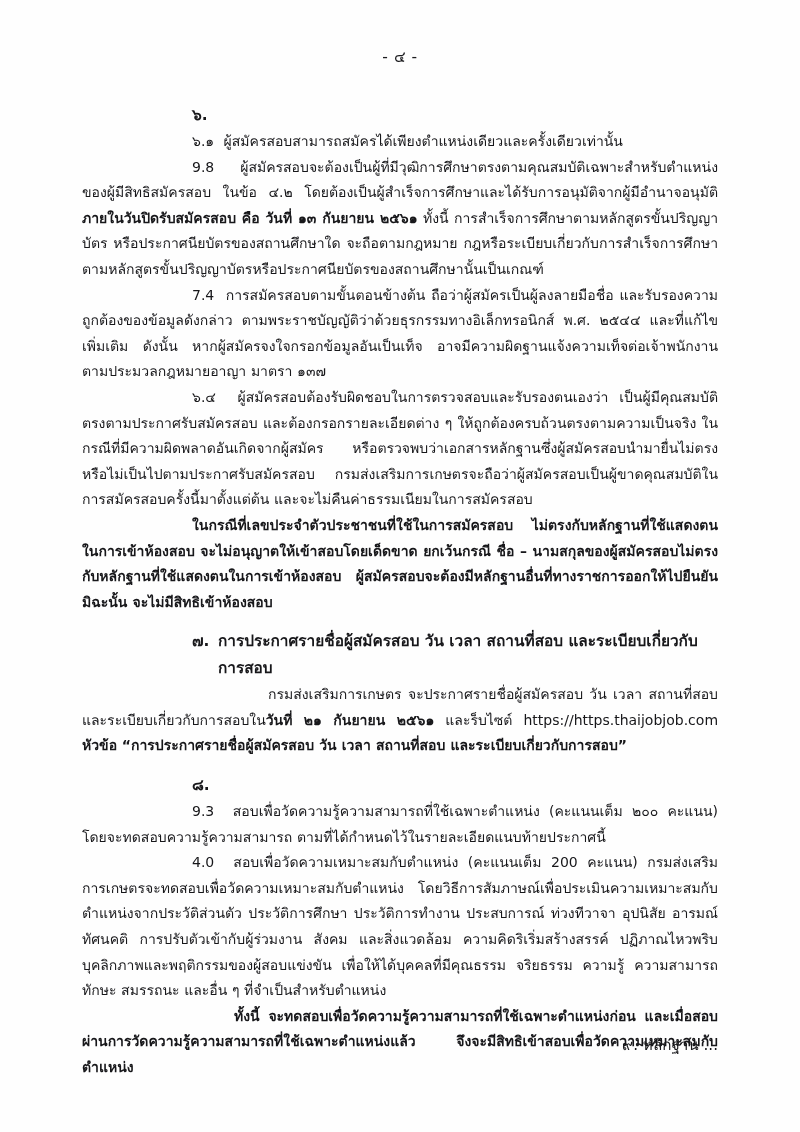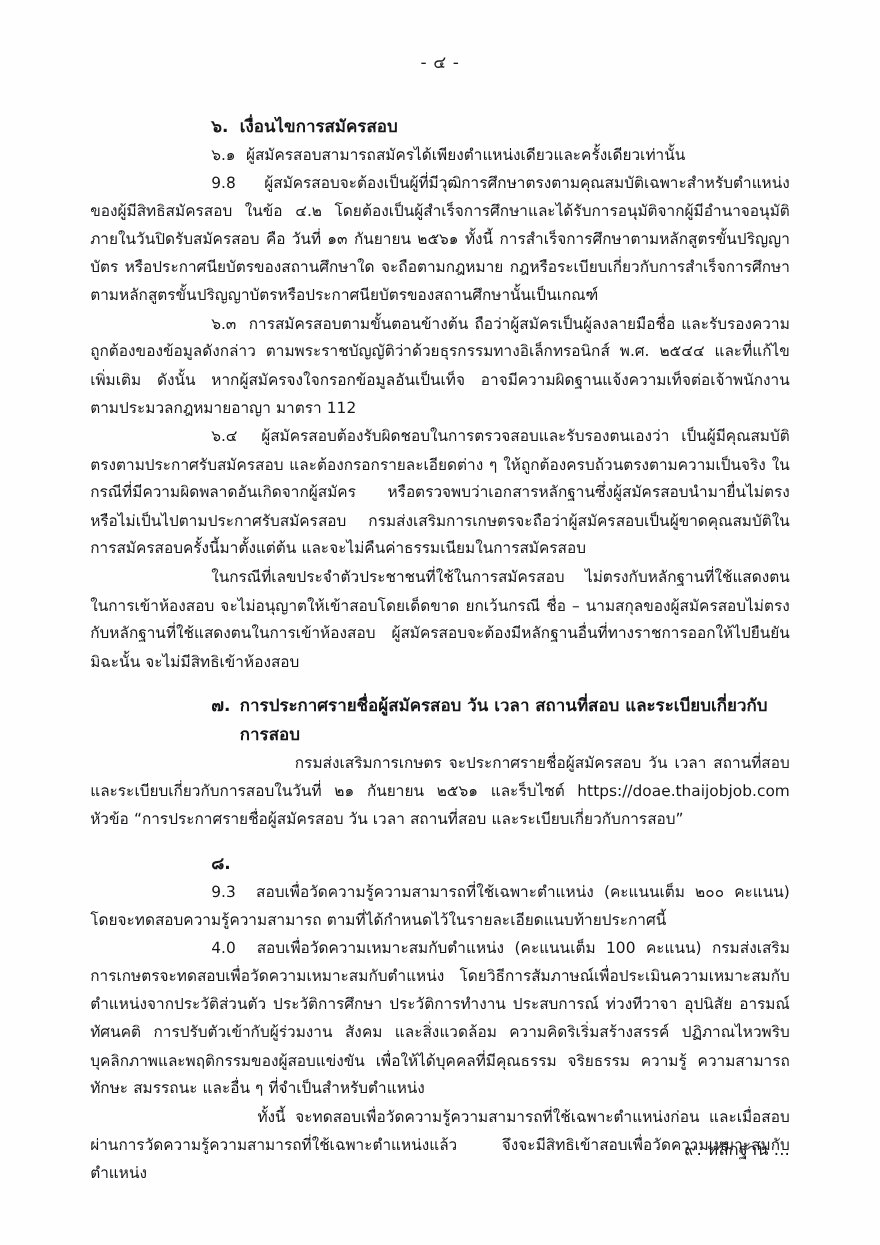"เงื่อนไขการสมัครสอบ" span.ttl { html: <span>เงื่อนไขการสมัครสอบ</span> -> none }
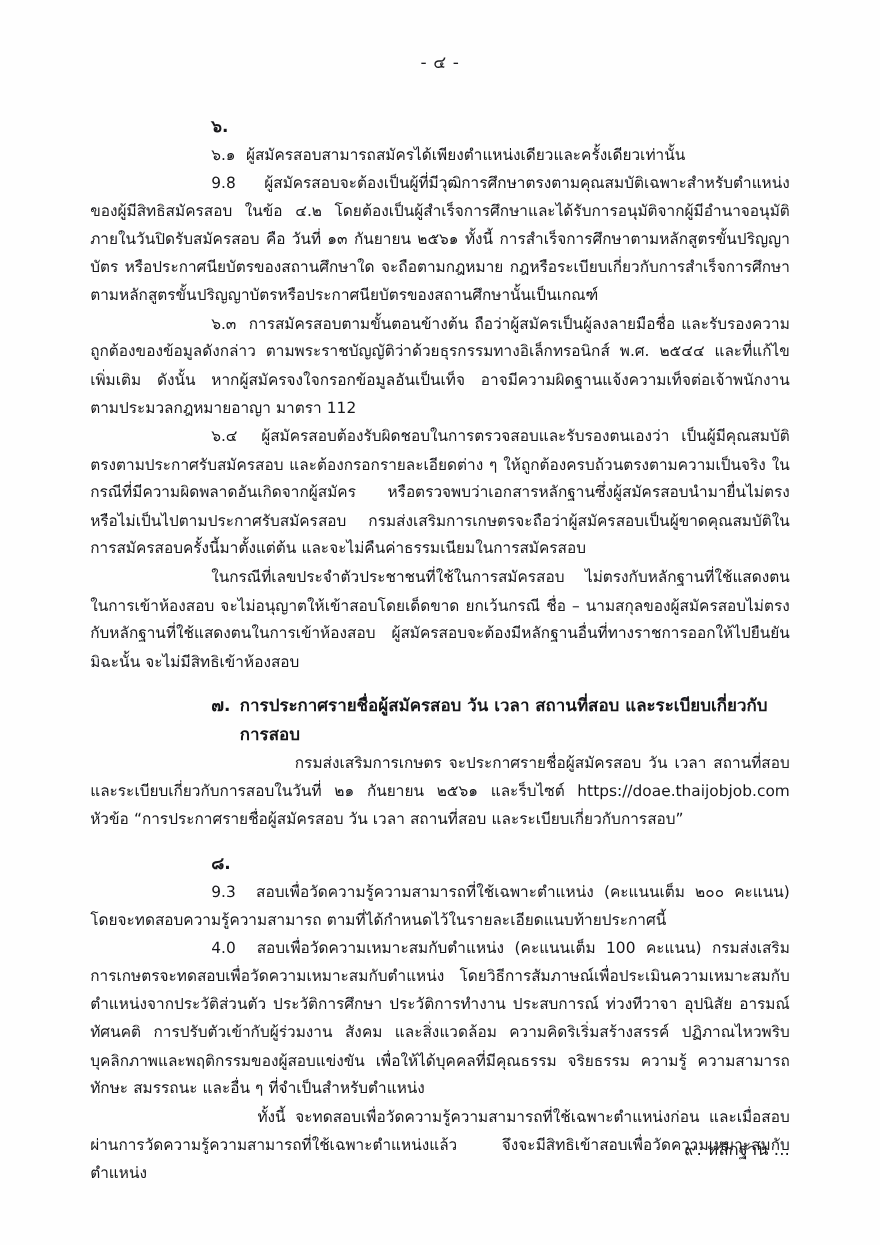"ภายในวันปิดรับสมัครสอบ คือ วันที่ ๑๓" .b { font-weight: normal -> bold }
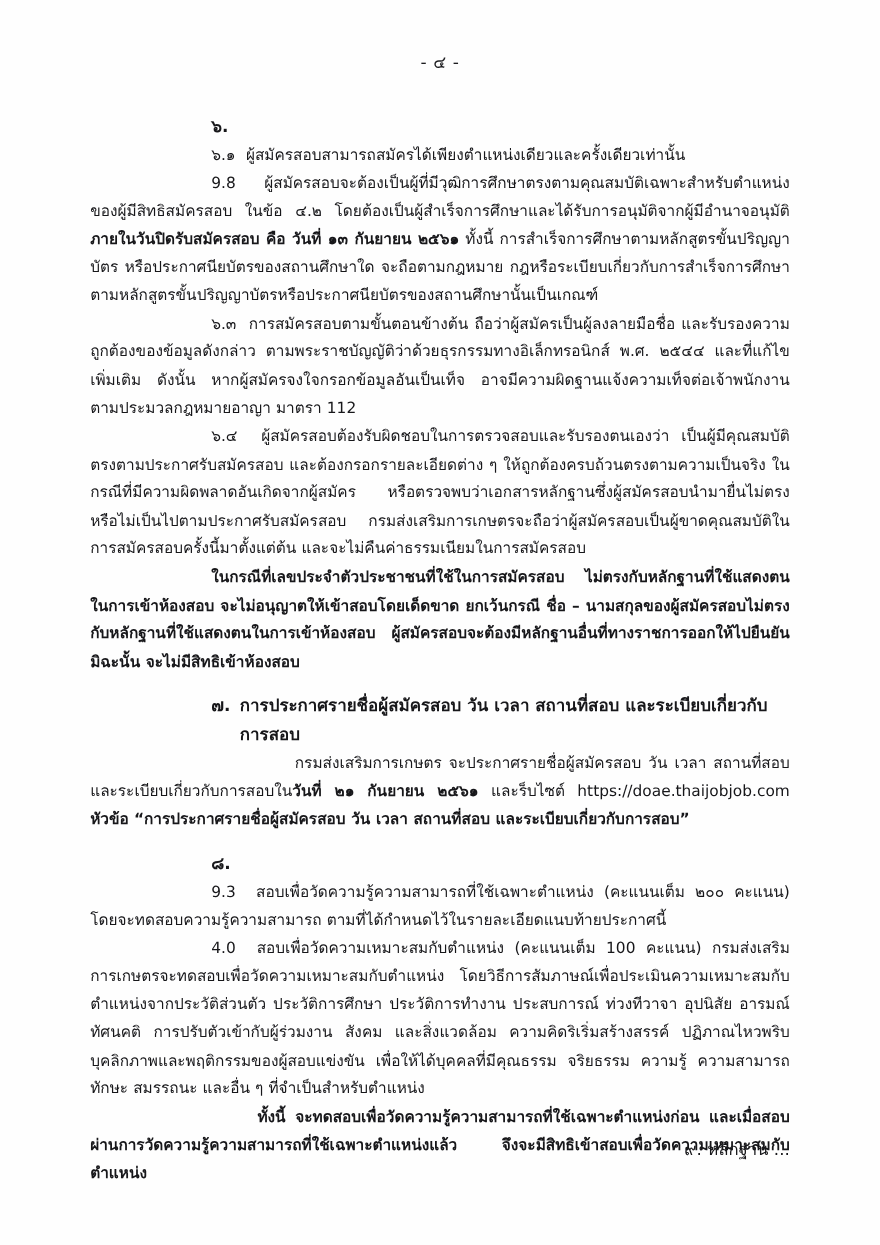"๖.๓" span { text: ๖.๓ -> 7.4 }
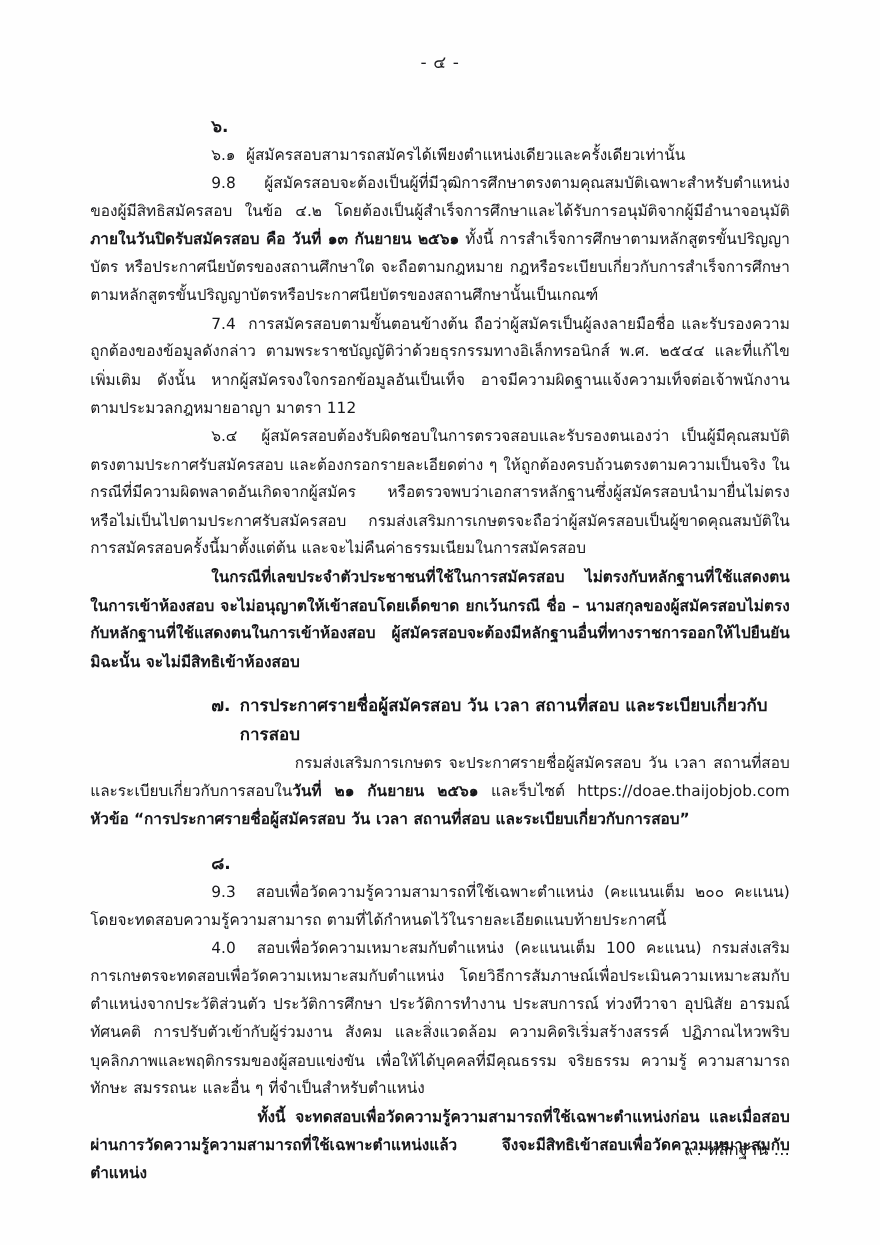"การสมัครสอบตามขั้นตอนข้างต้น" span { text: 112 -> ๑๓๗ }
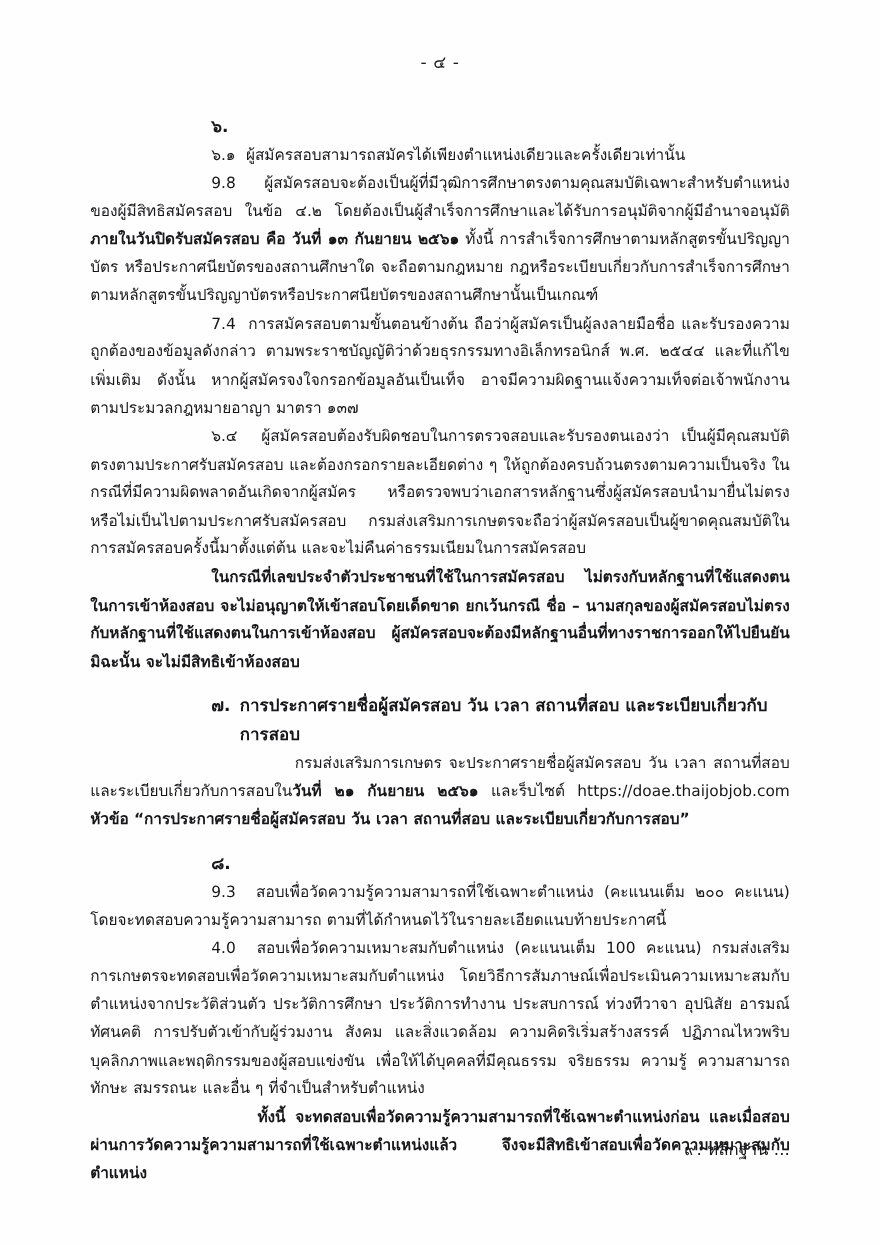"https://doae.thaijobjob.com" span.url { text: https://doae.thaijobjob.com -> https://https.thaijobjob.com }
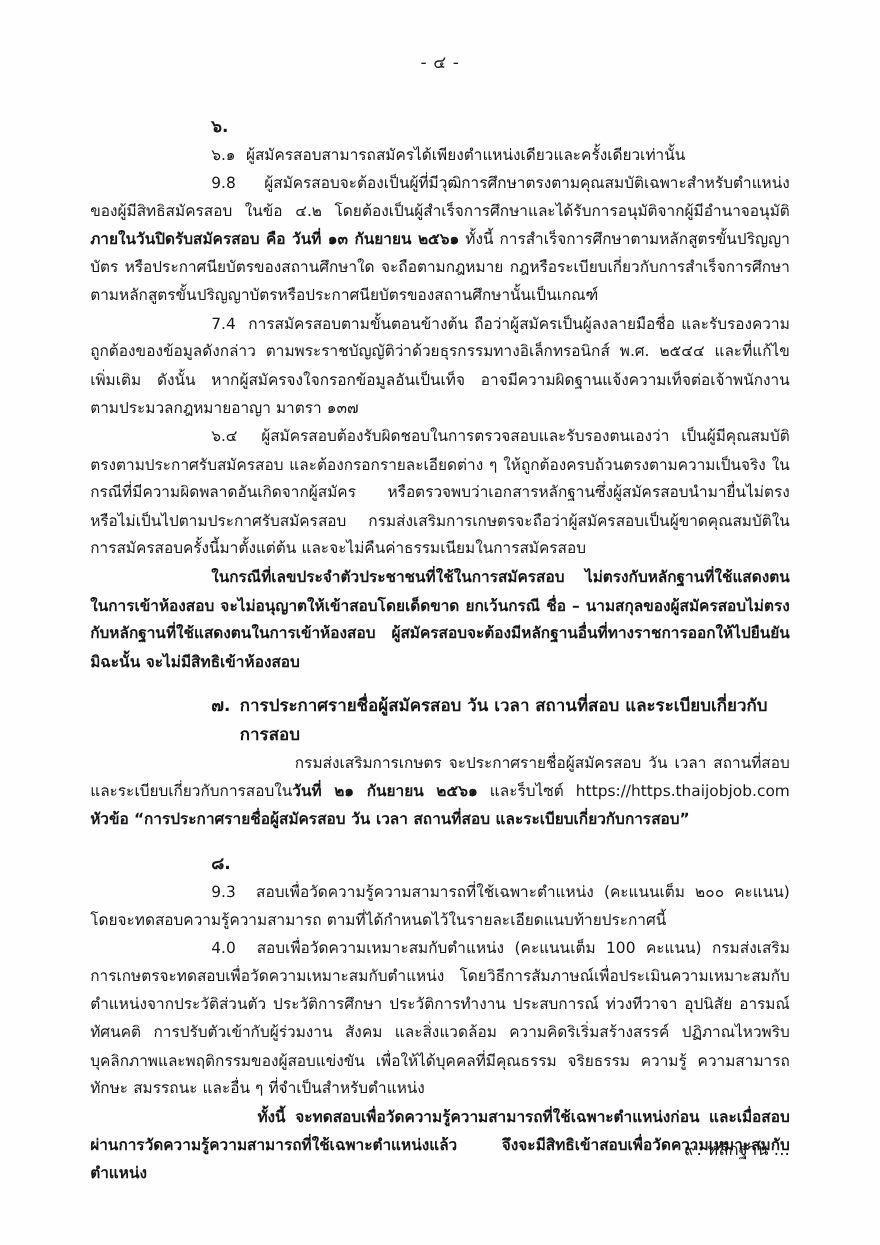"สอบเพื่อวัดความเหมาะสมกับตำแหน่ง" span { text: 100 -> 200 }
